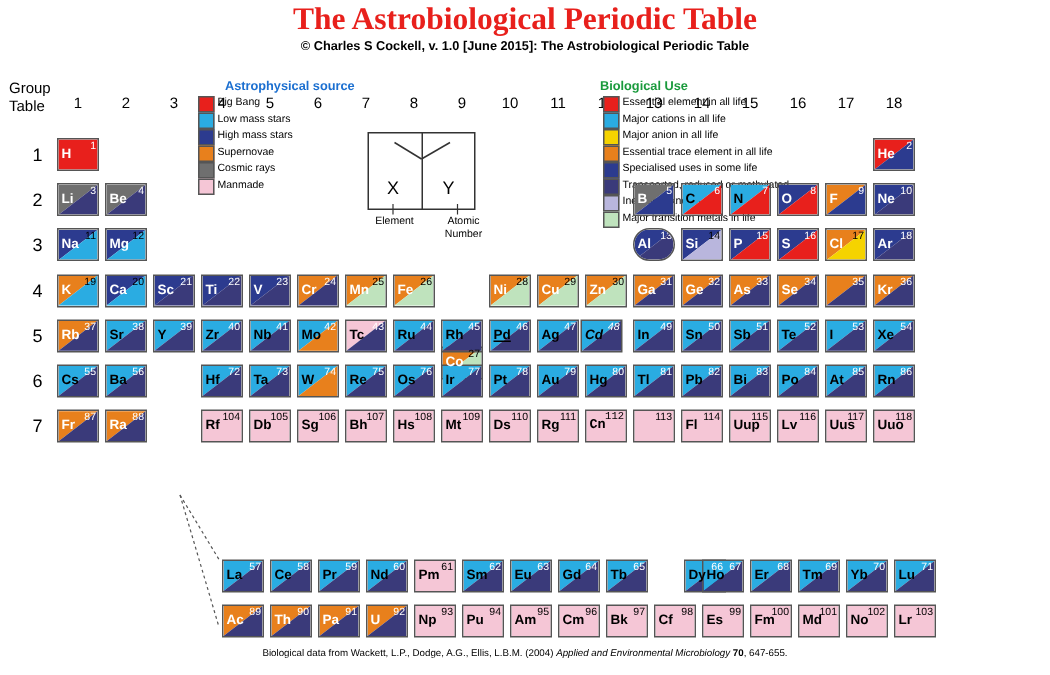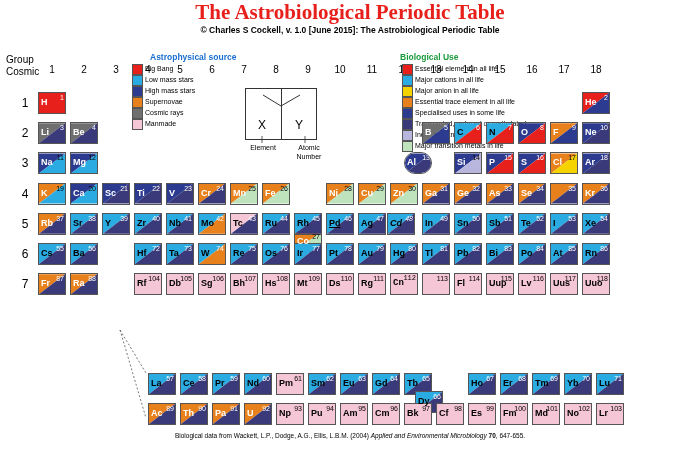"Cosmic" div.axis-label { text: Cosmic -> Table }
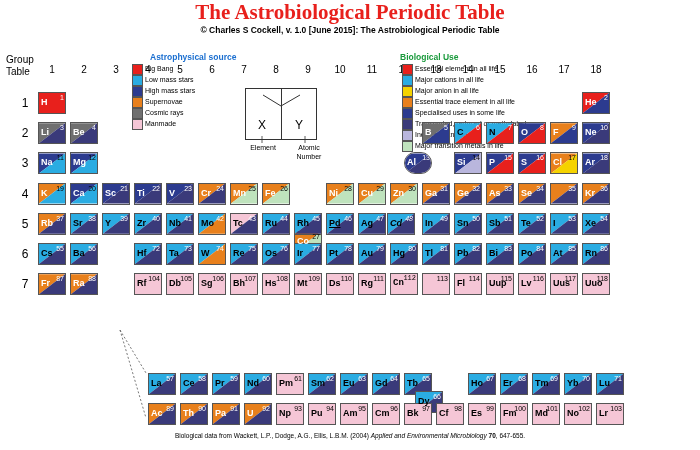"Al" div.cell { left: 404px -> 422px }
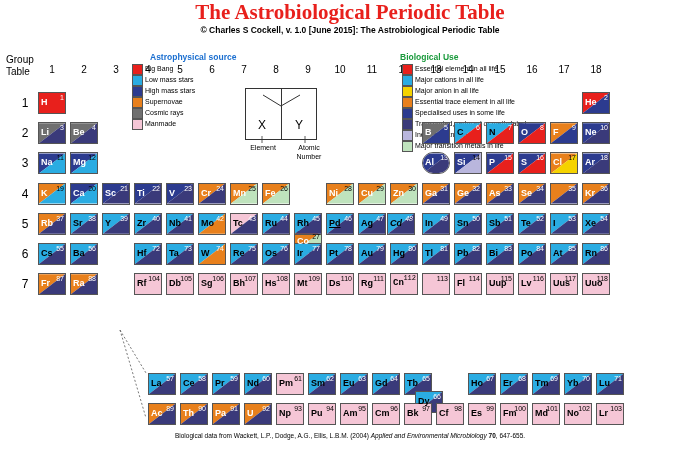"Dy" div.cell { left: 415px -> 456px; margin-top: 18px -> none }
